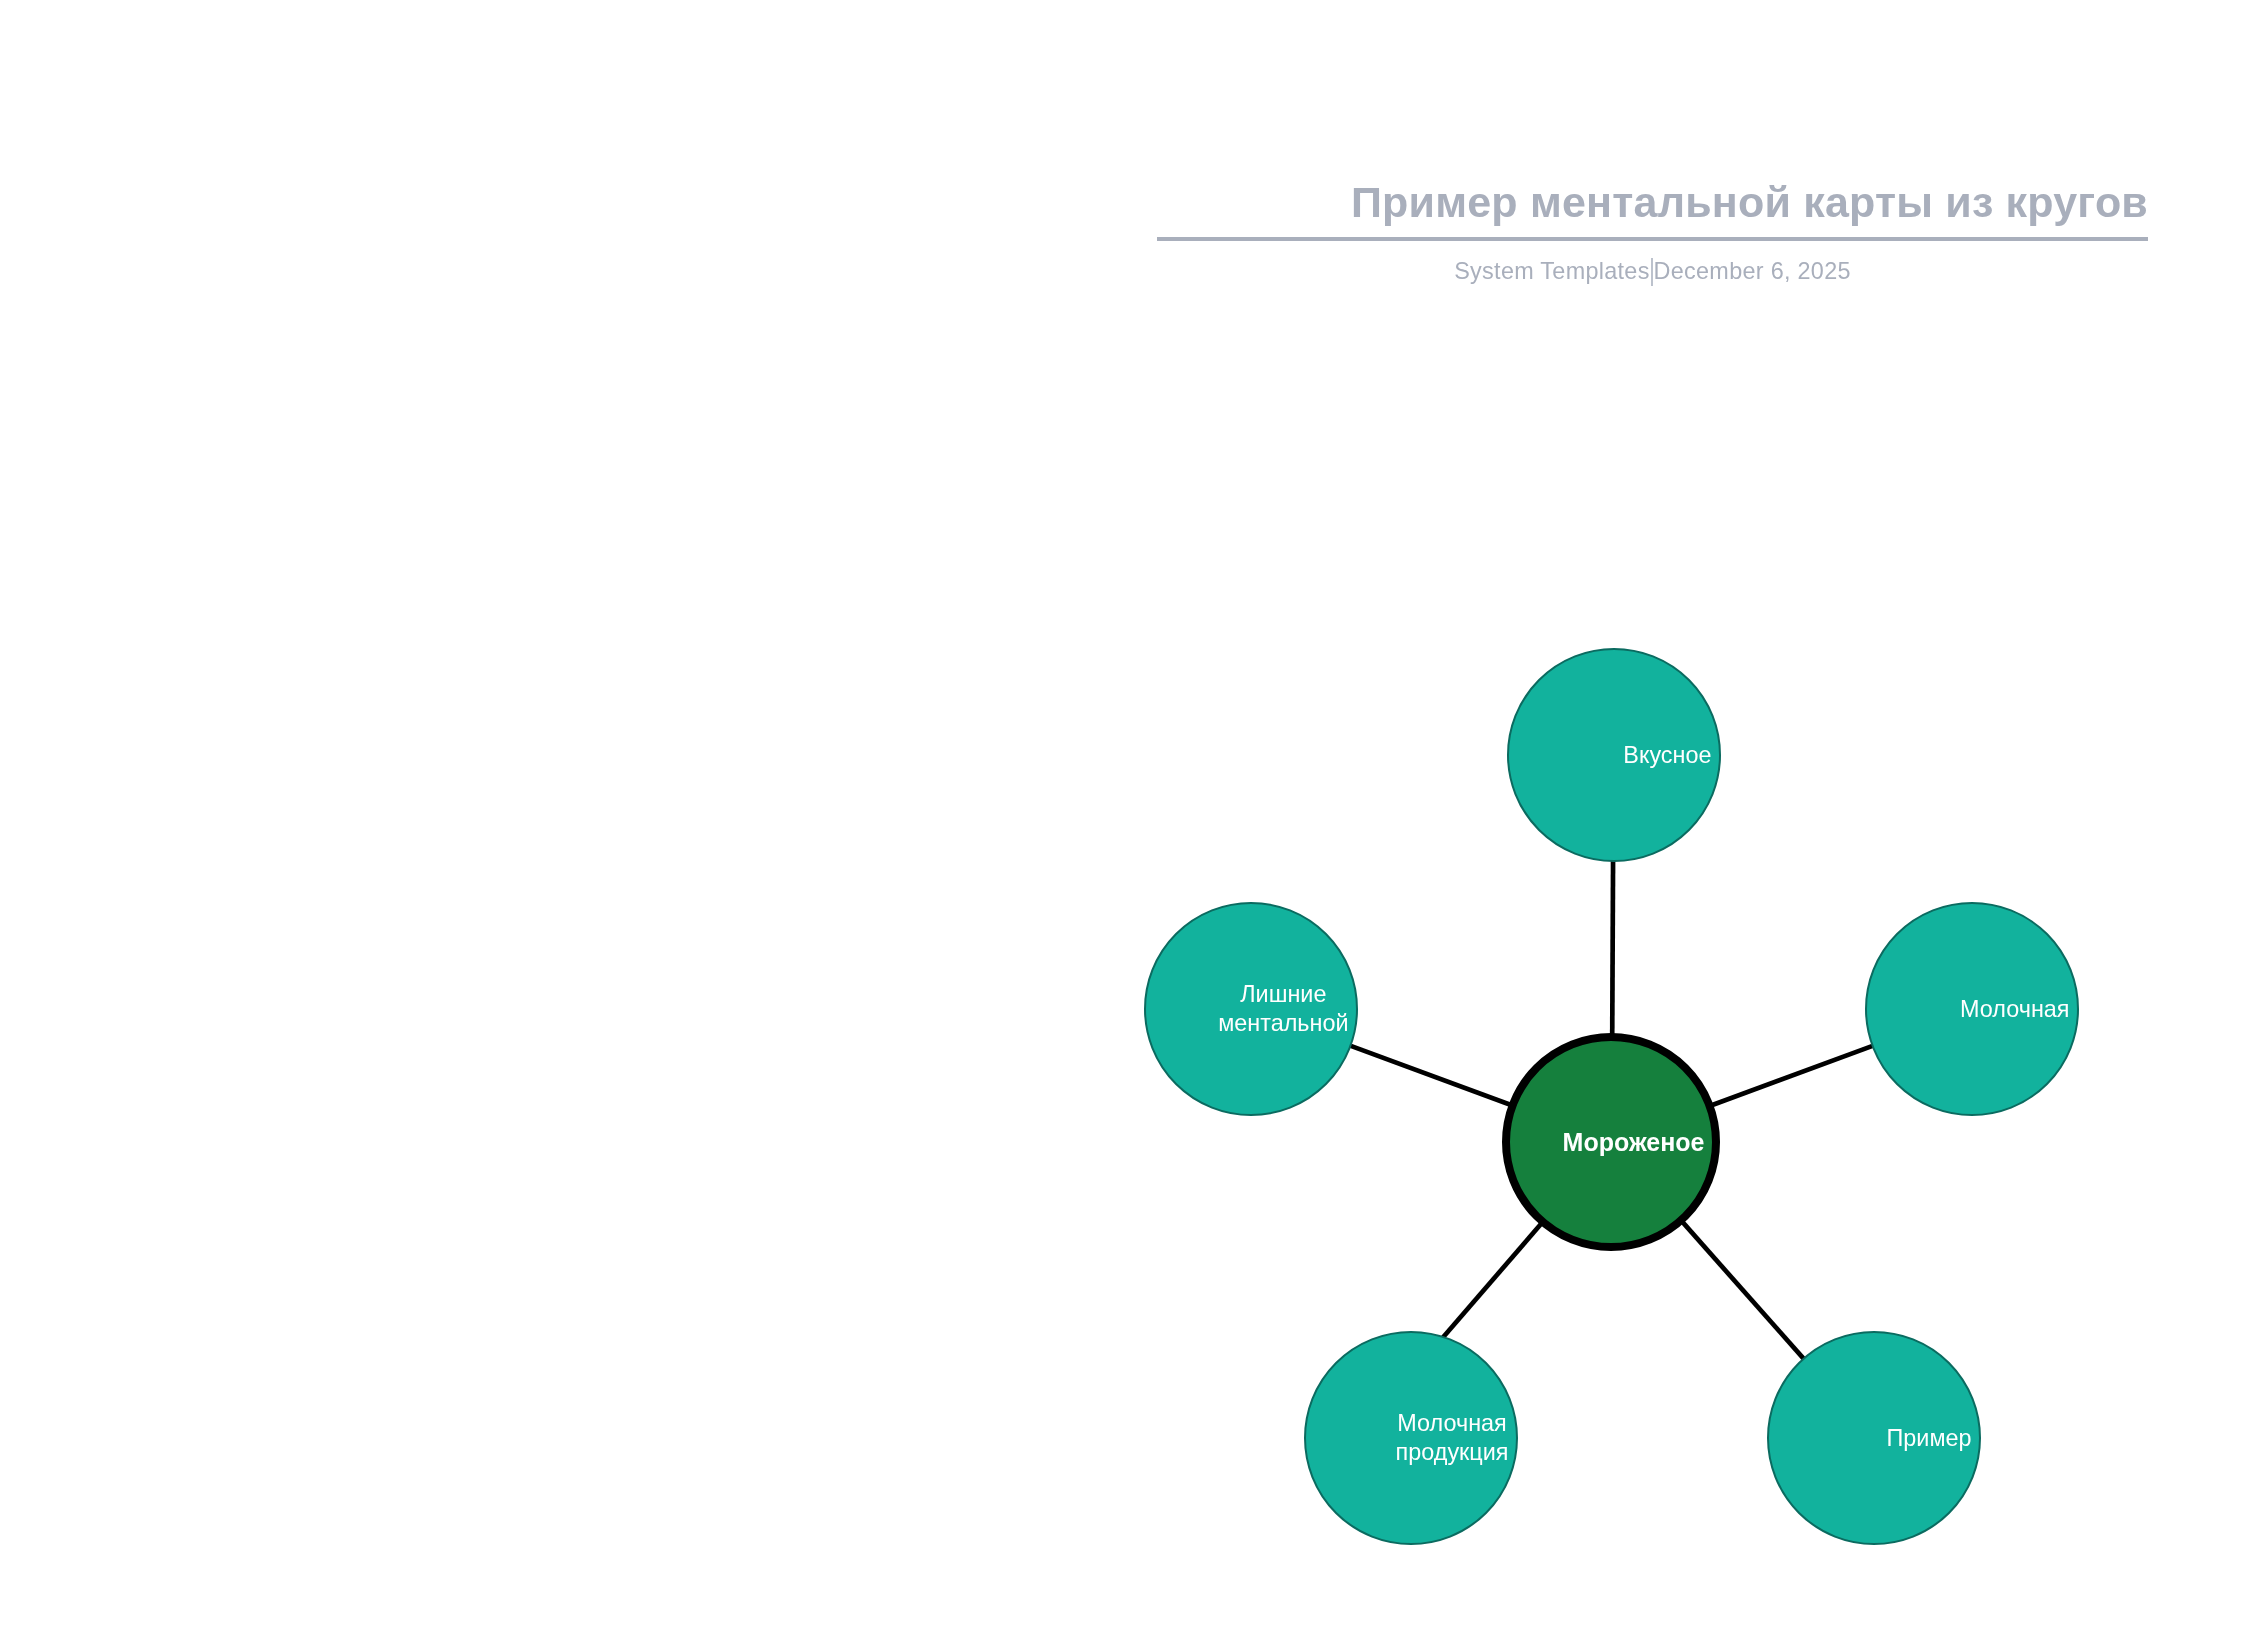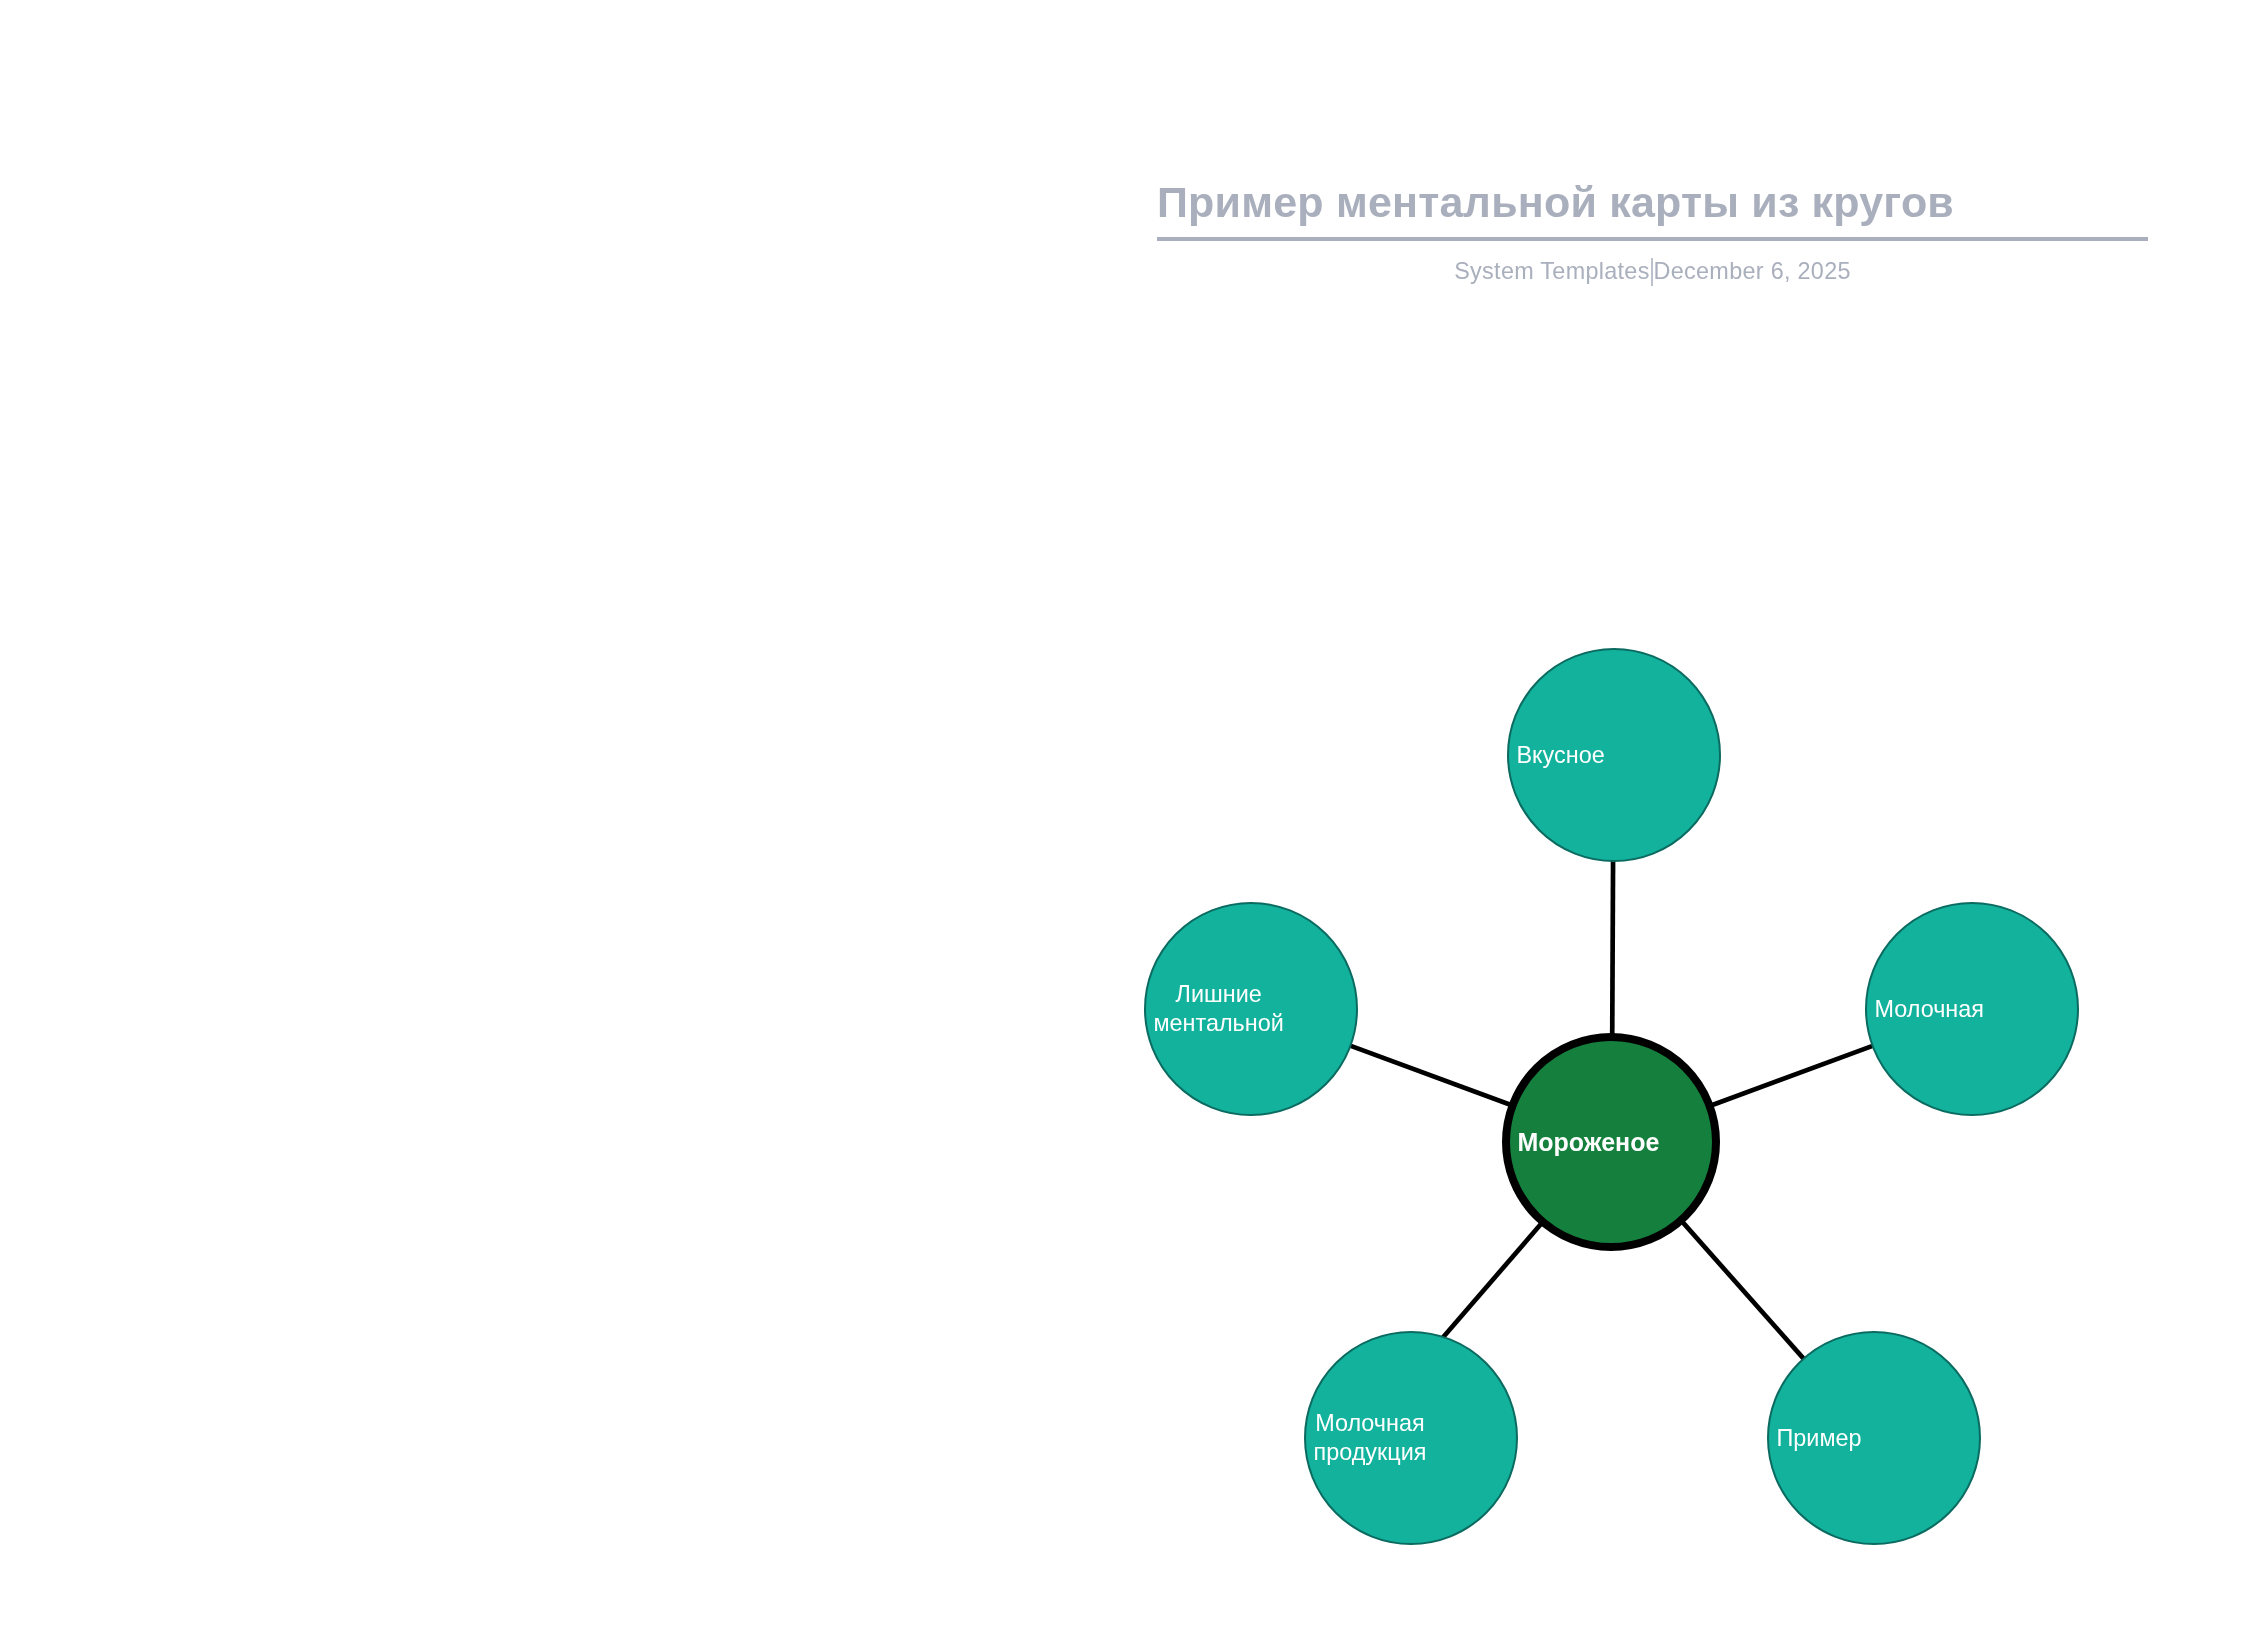"Пример ментальной карты из кругов" #page-title { text-align: none -> right }
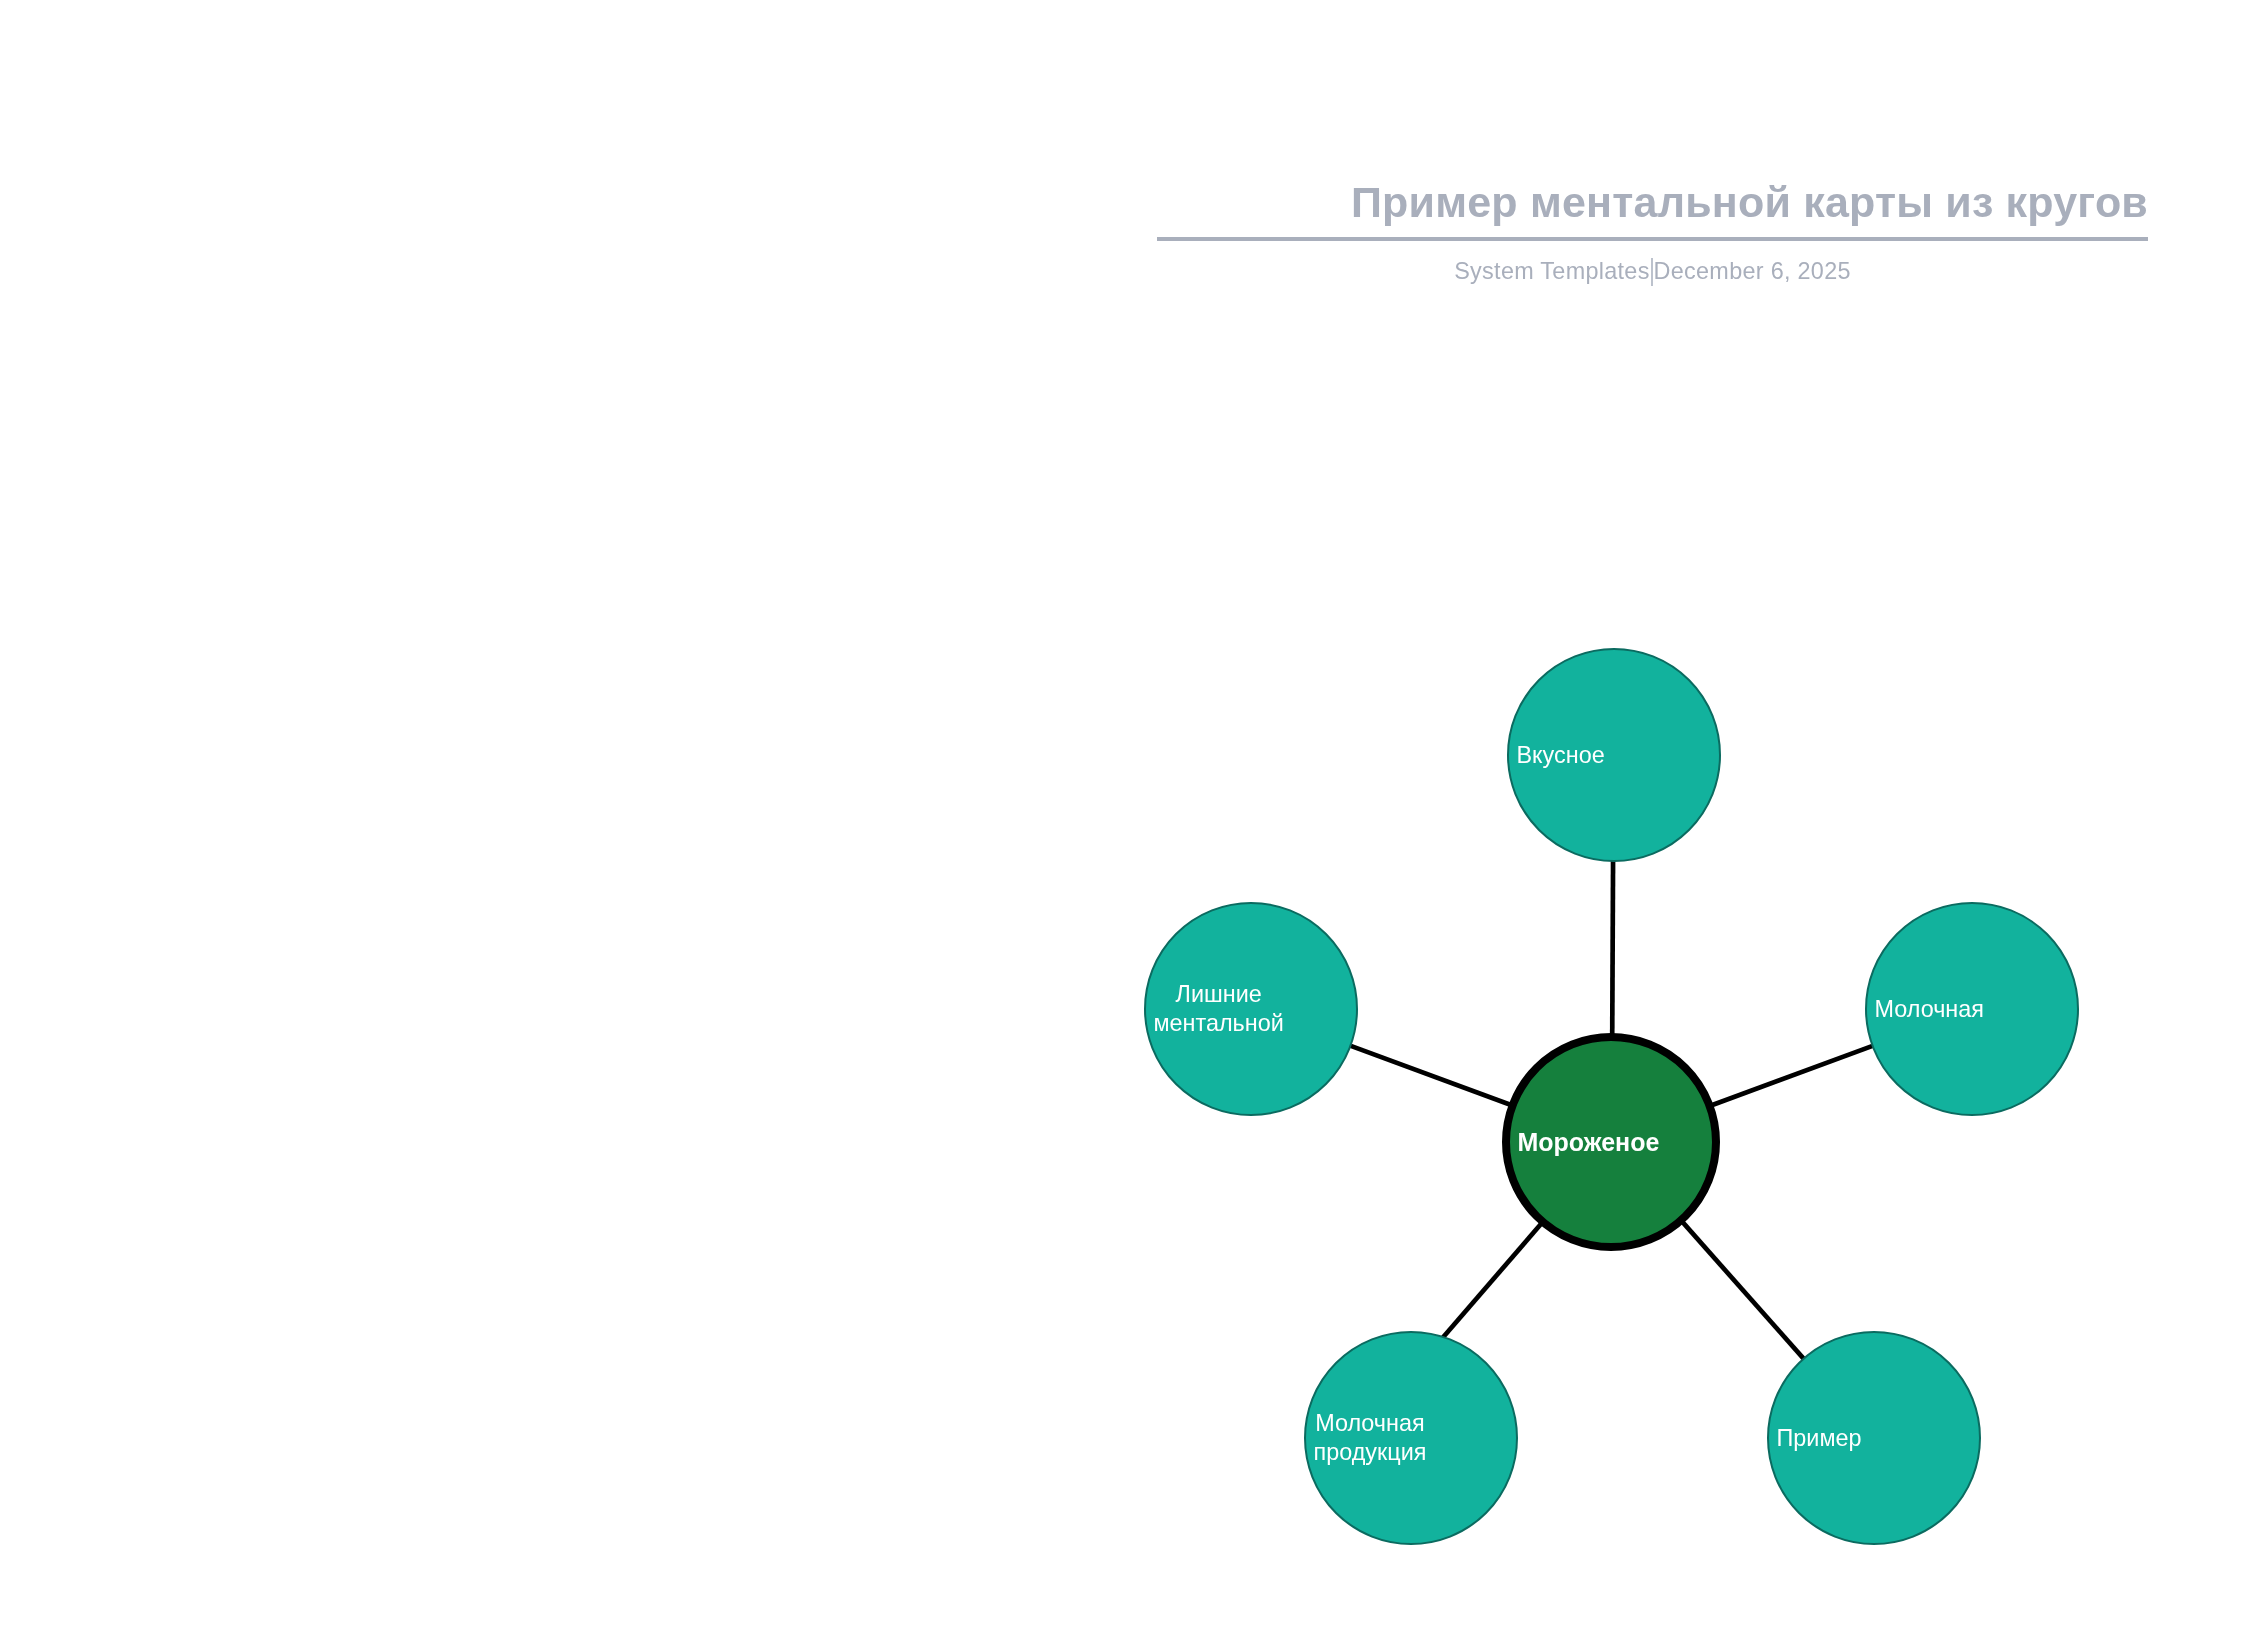"Вкусное" .node { justify-content: flex-start -> flex-end }
